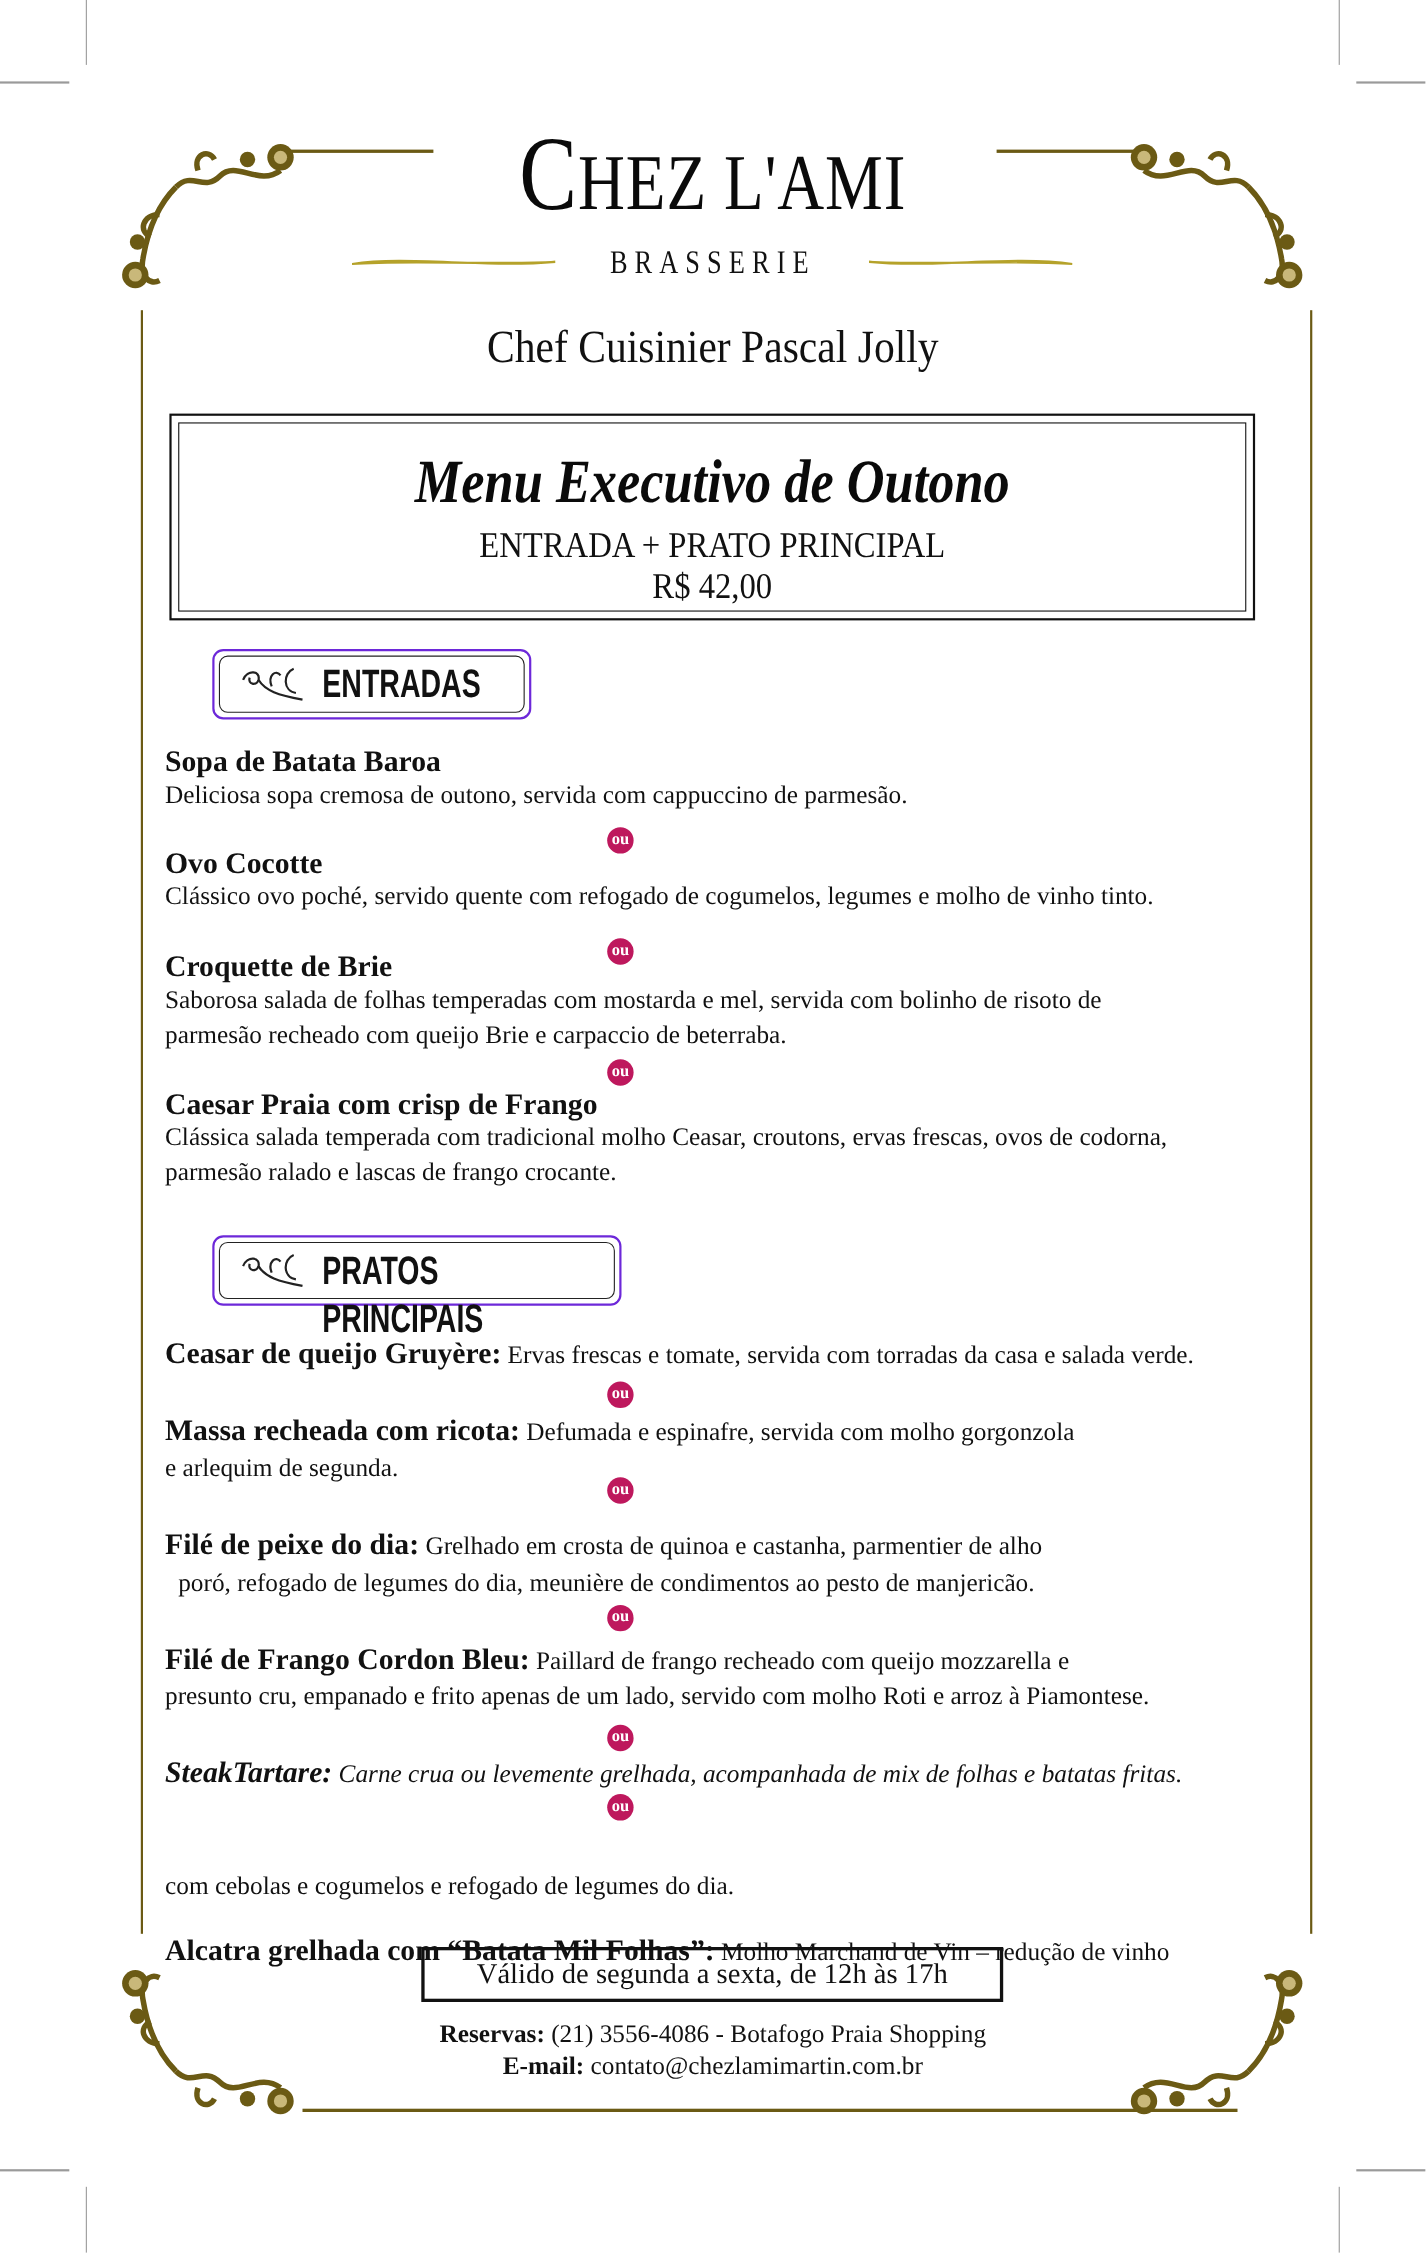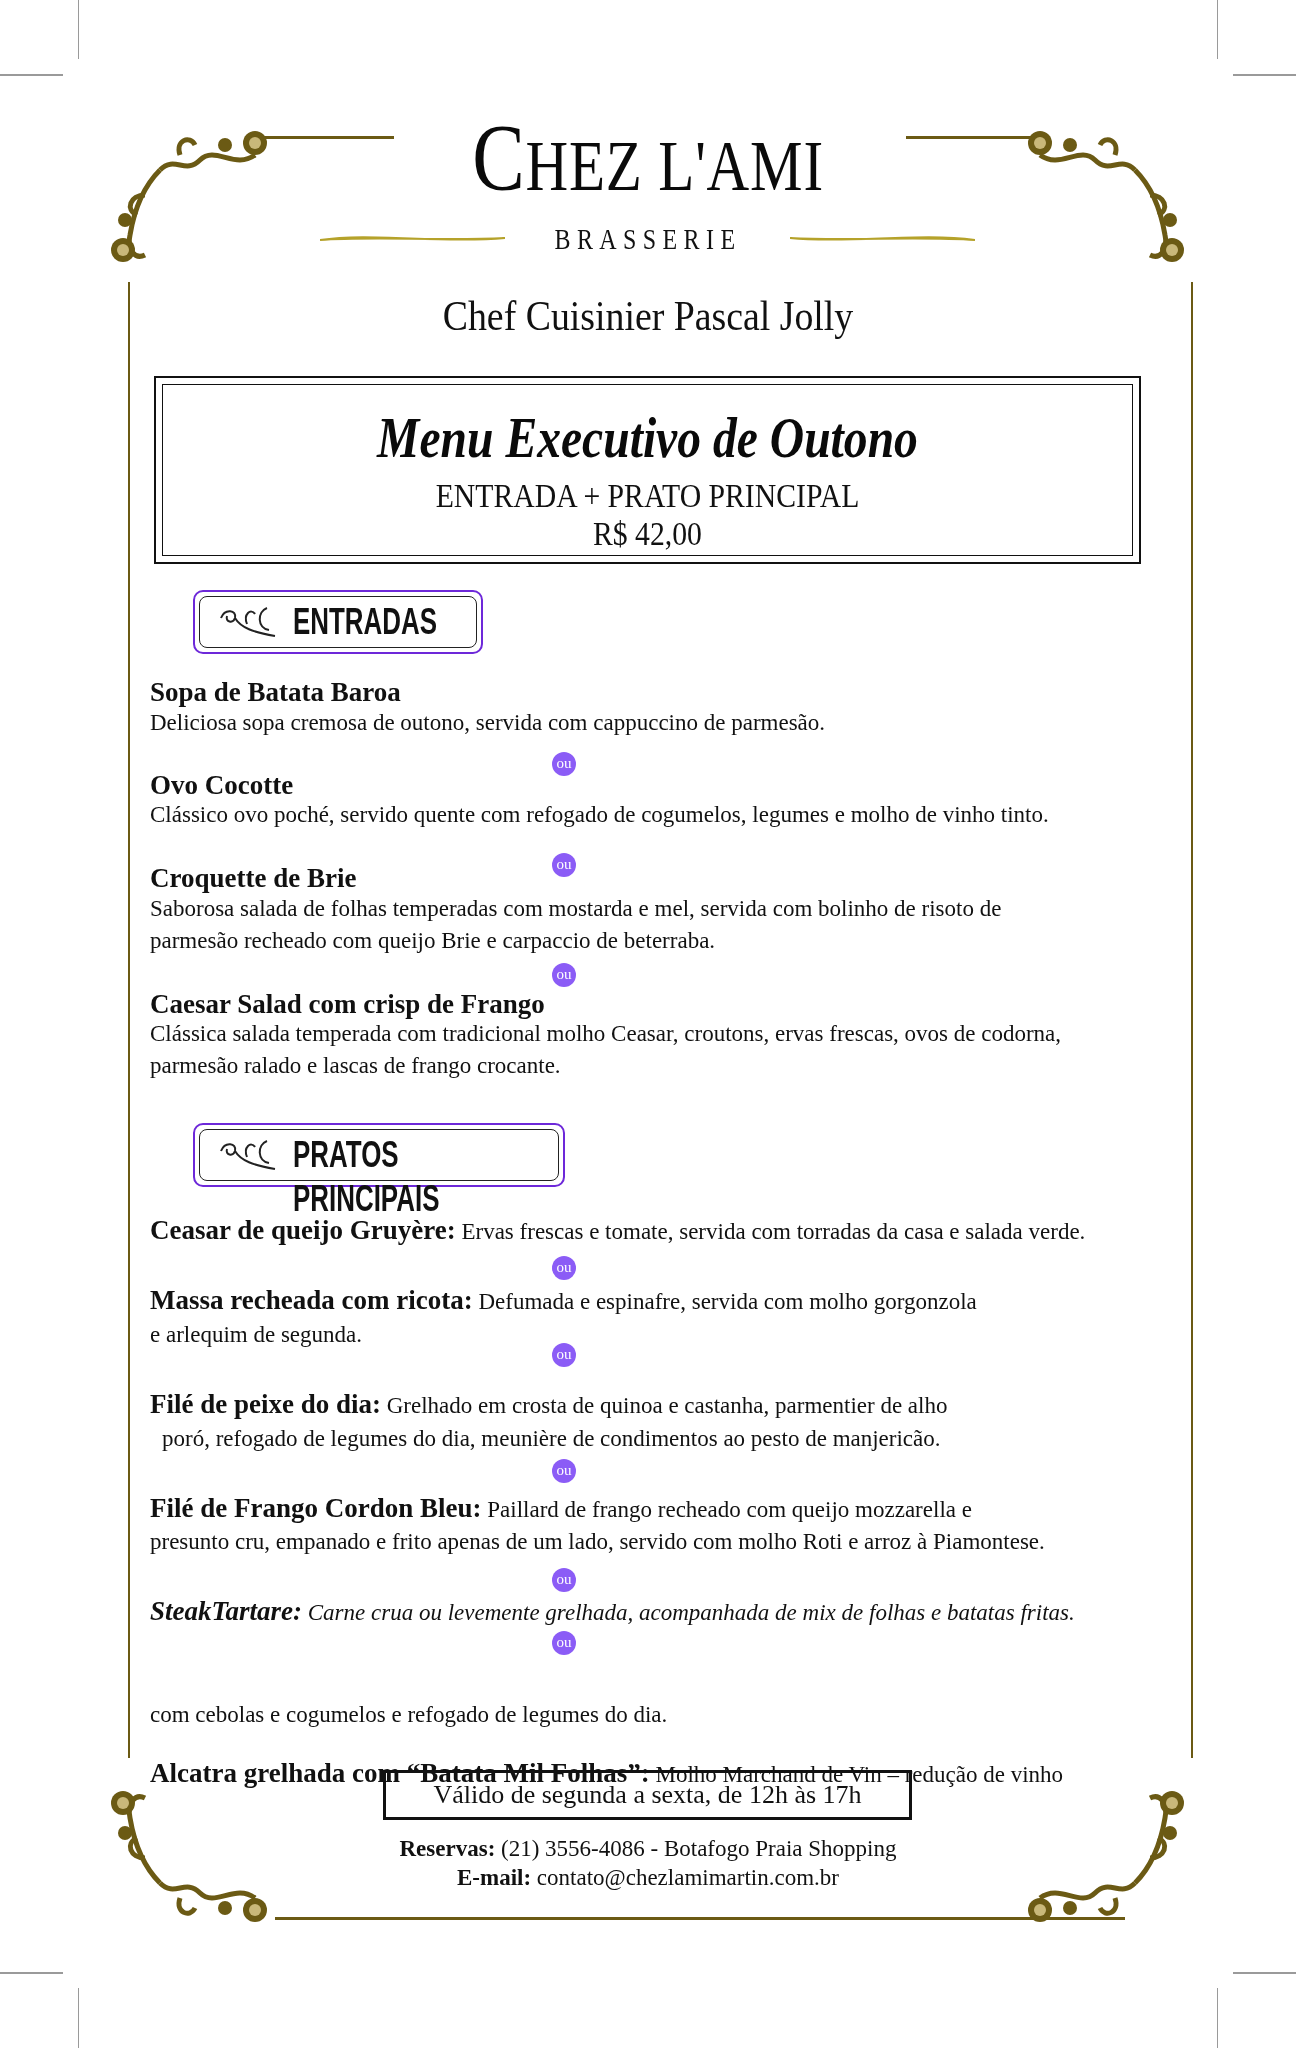"ou" .ou { background: #8b5cf6 -> #be185d; font-weight: normal -> bold }
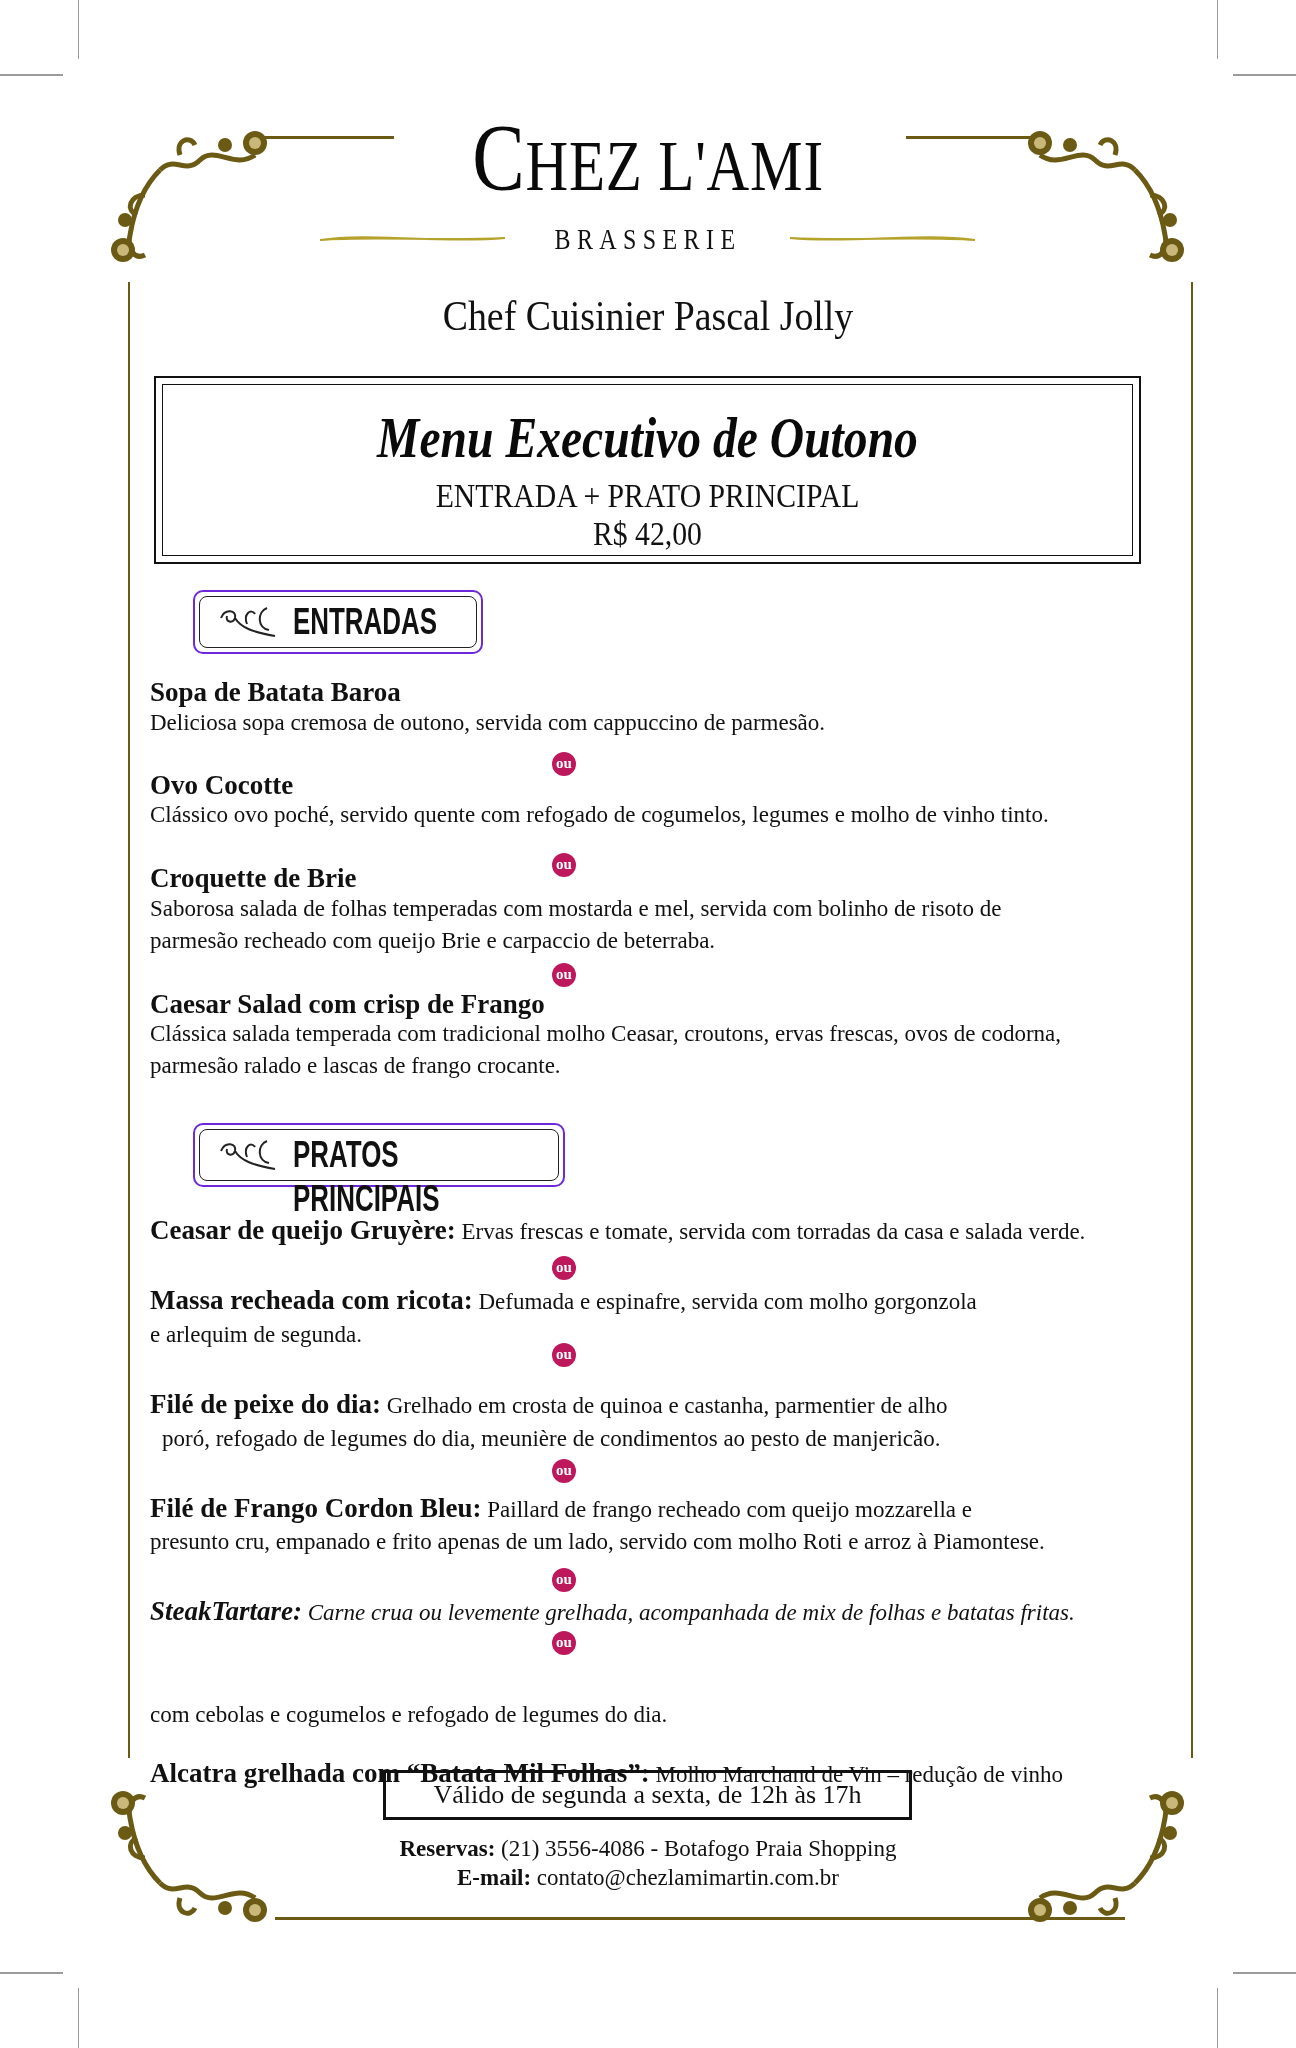"Caesar Salad com crisp de" div.item-title { text: Salad -> Praia }
